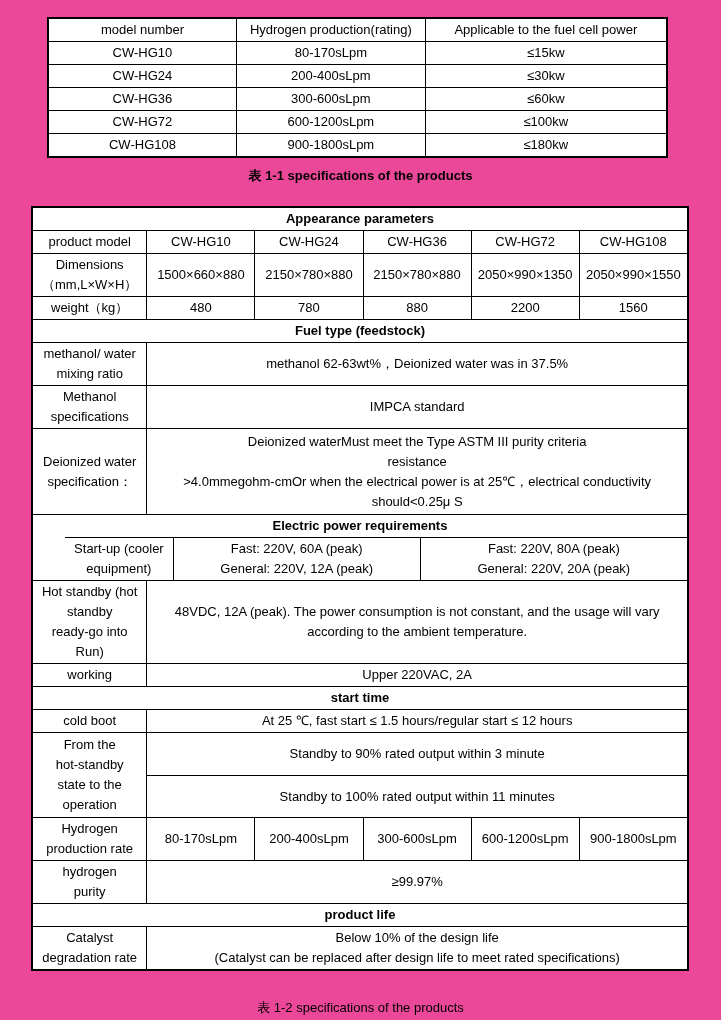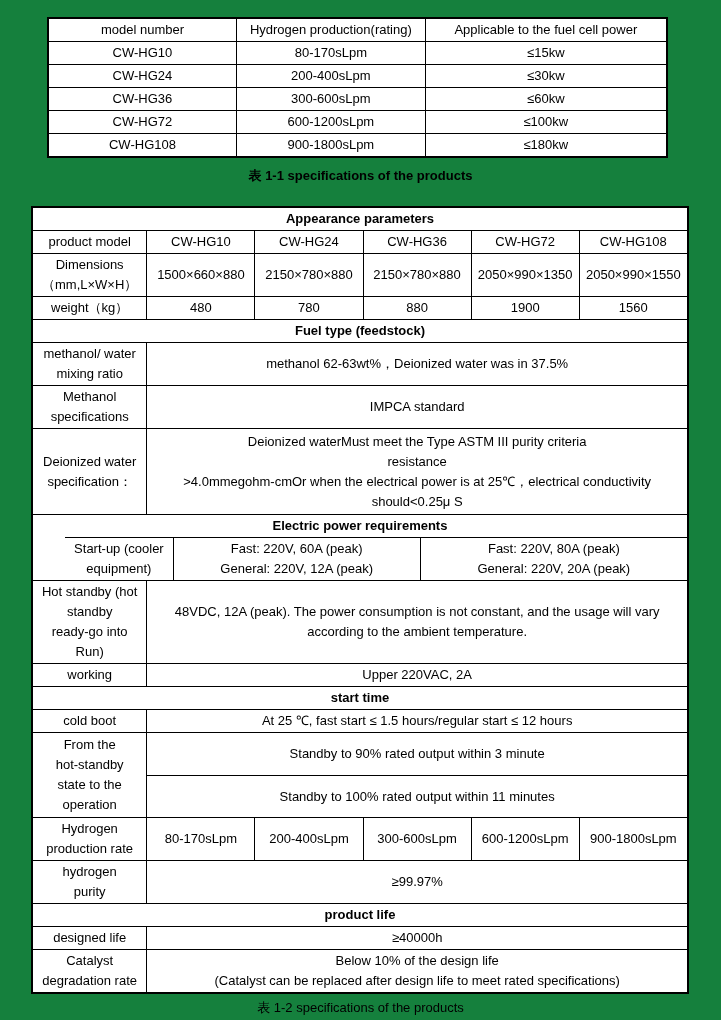"model number" .page { background: #15803d -> #ec4899 }
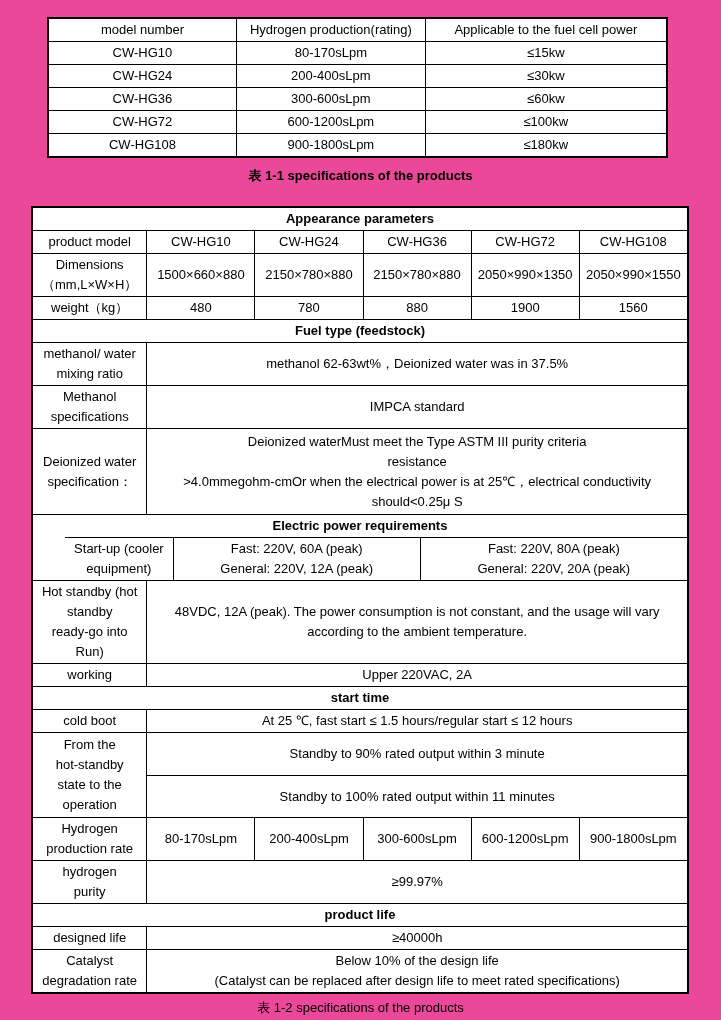"1900" div.line { text: 1900 -> 2200 }
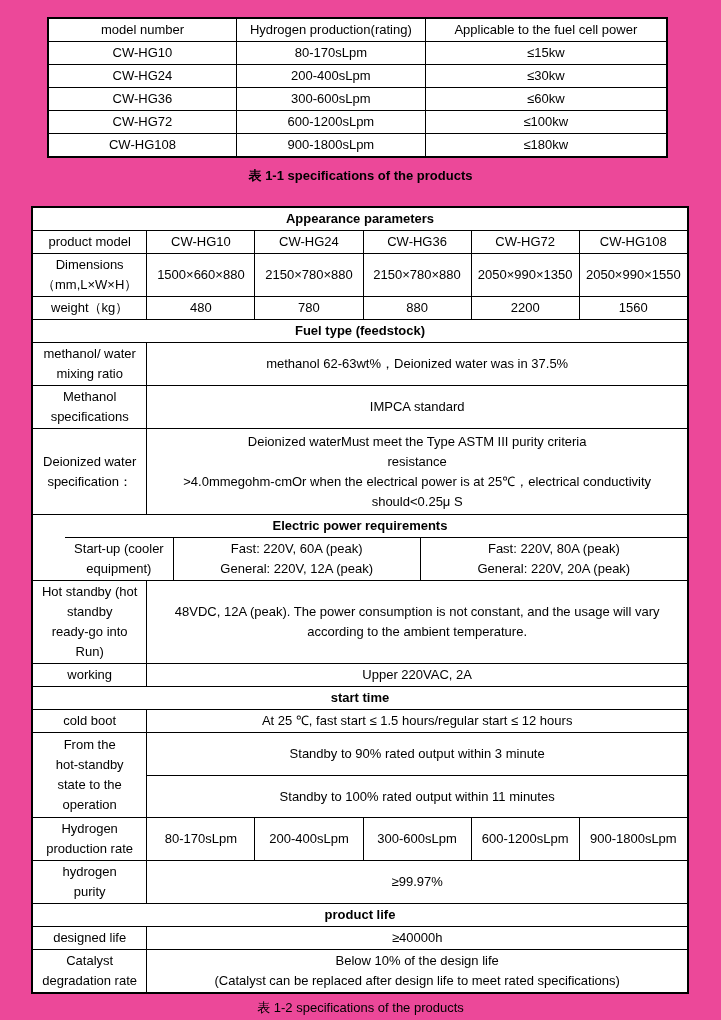"designed life" div.trow { html: <div> <div> <div>designed life</div> </div> <div> <div>≥40000h</div> </div> </div> -> none }
